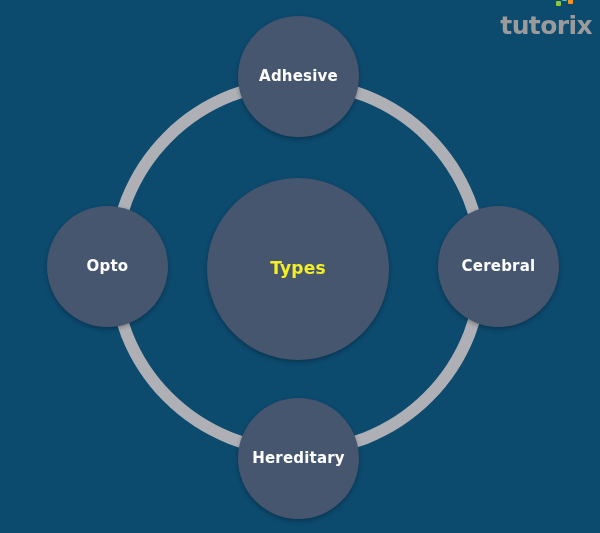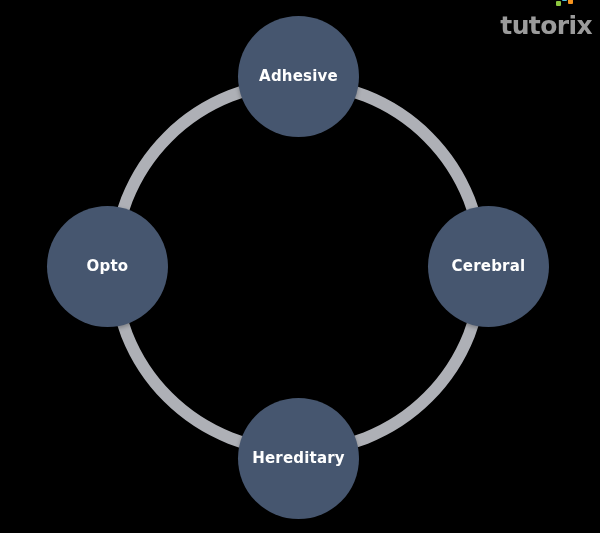"tutorix" #stage { background: #000000 -> #0c4a6e }
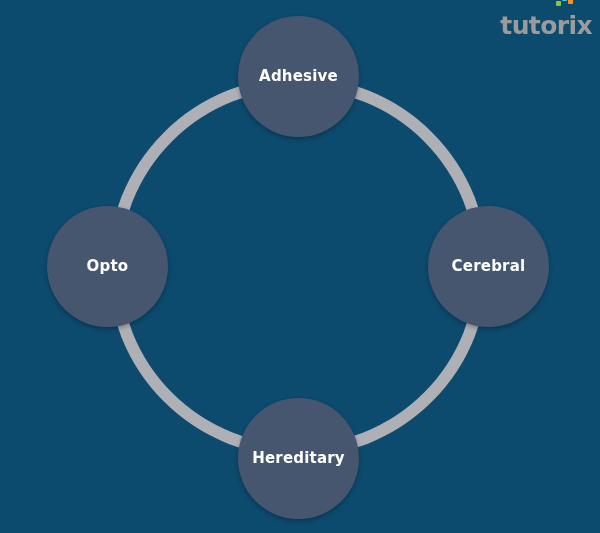"Types" div.node { html: none -> <div> <span>Types</span> </div> }
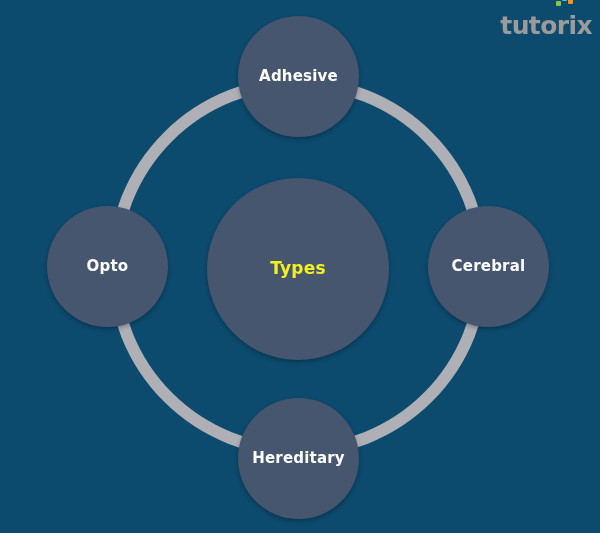"Cerebral" .node.right { left: 428px -> 438px }
